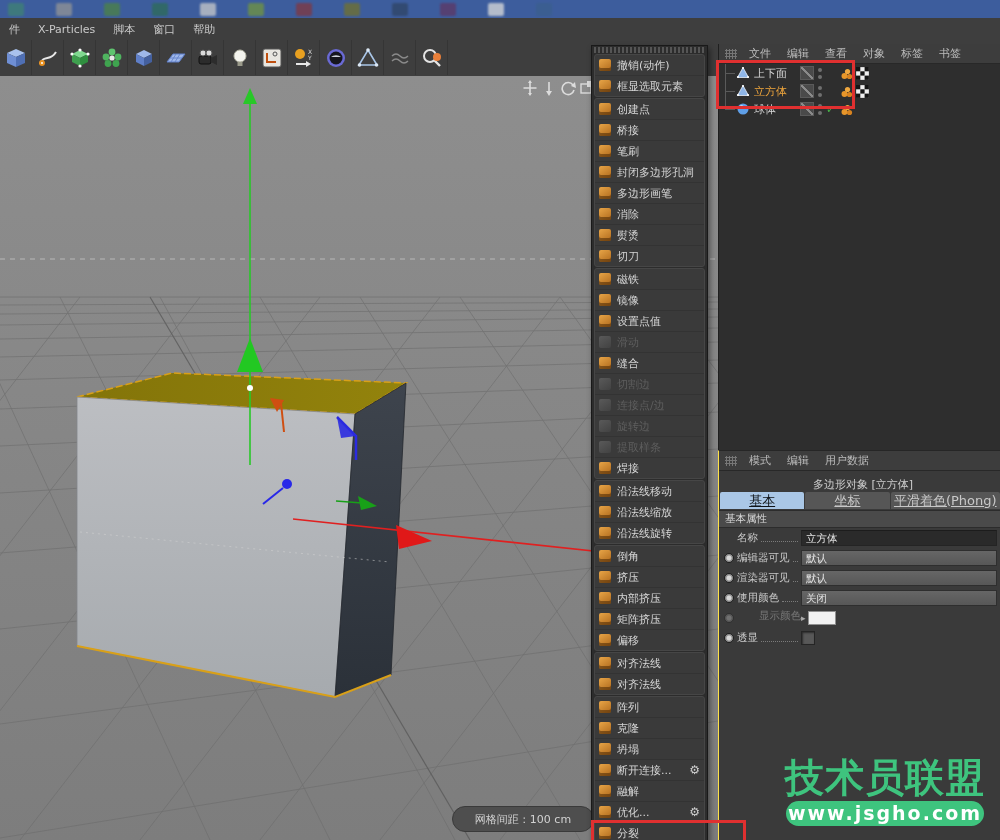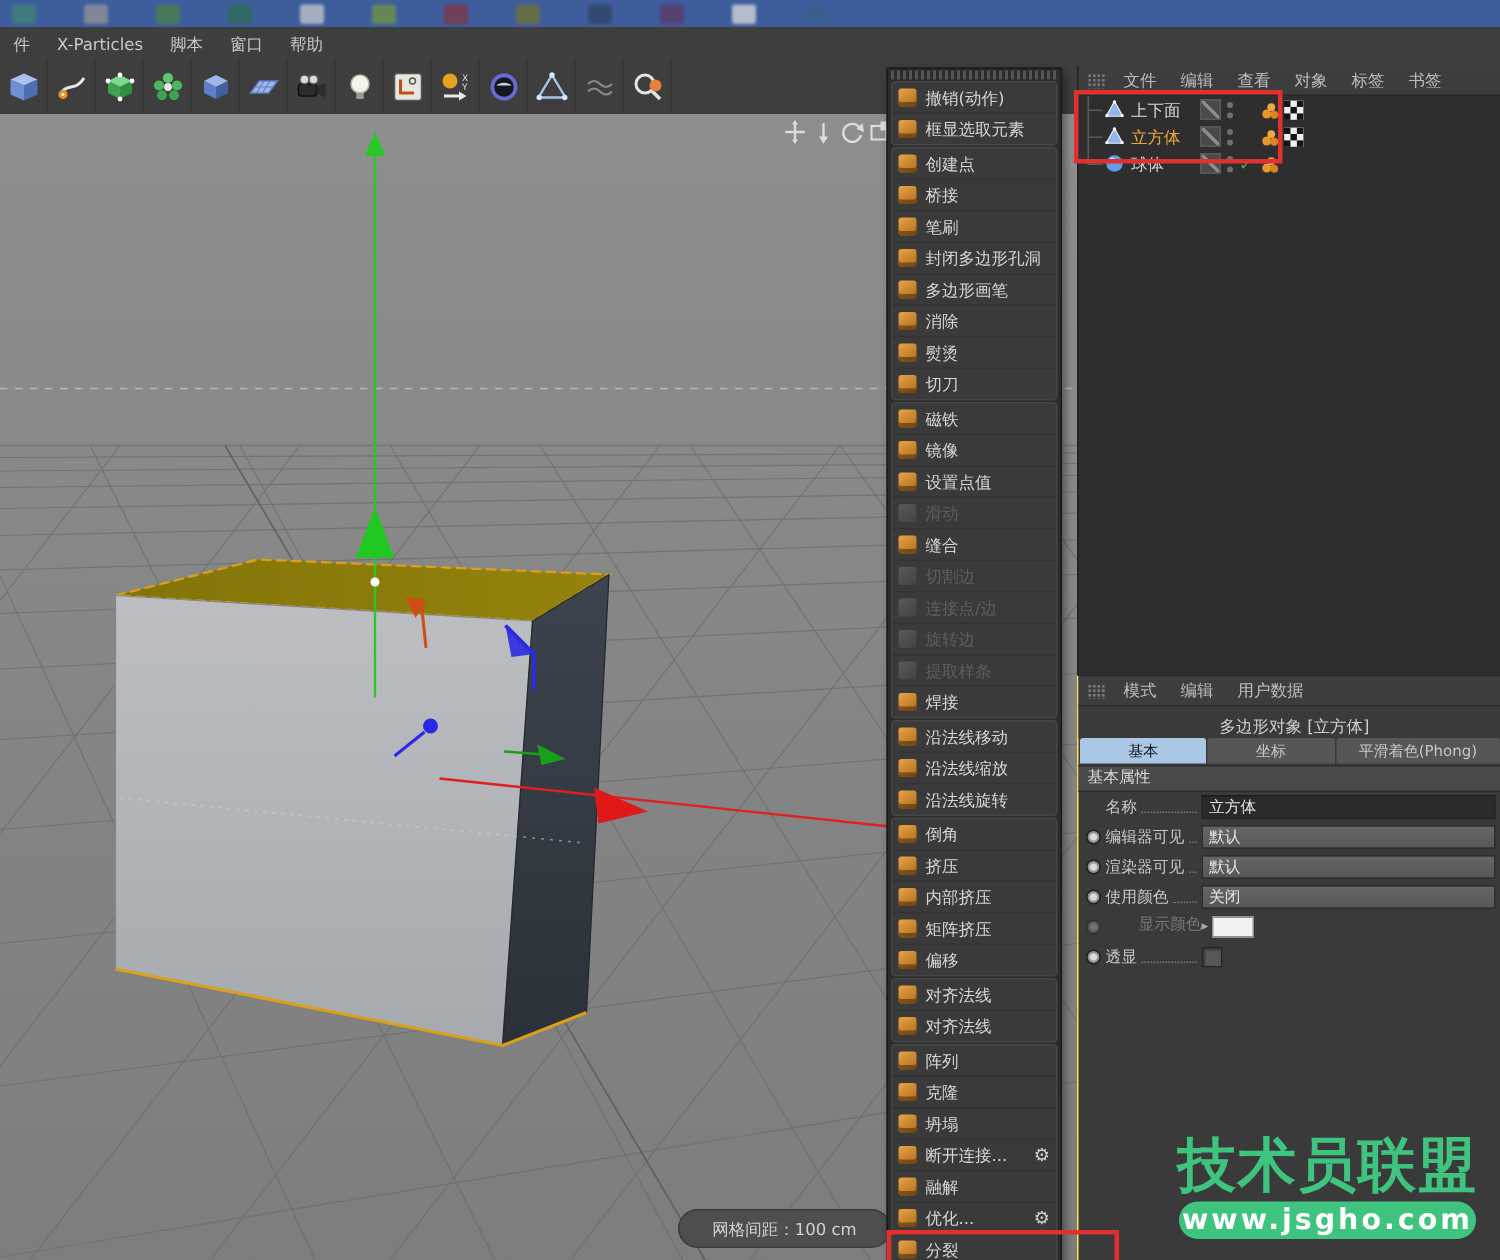"基本" .am-tab { font-size: 10px -> 13px; text-decoration: none -> underline }
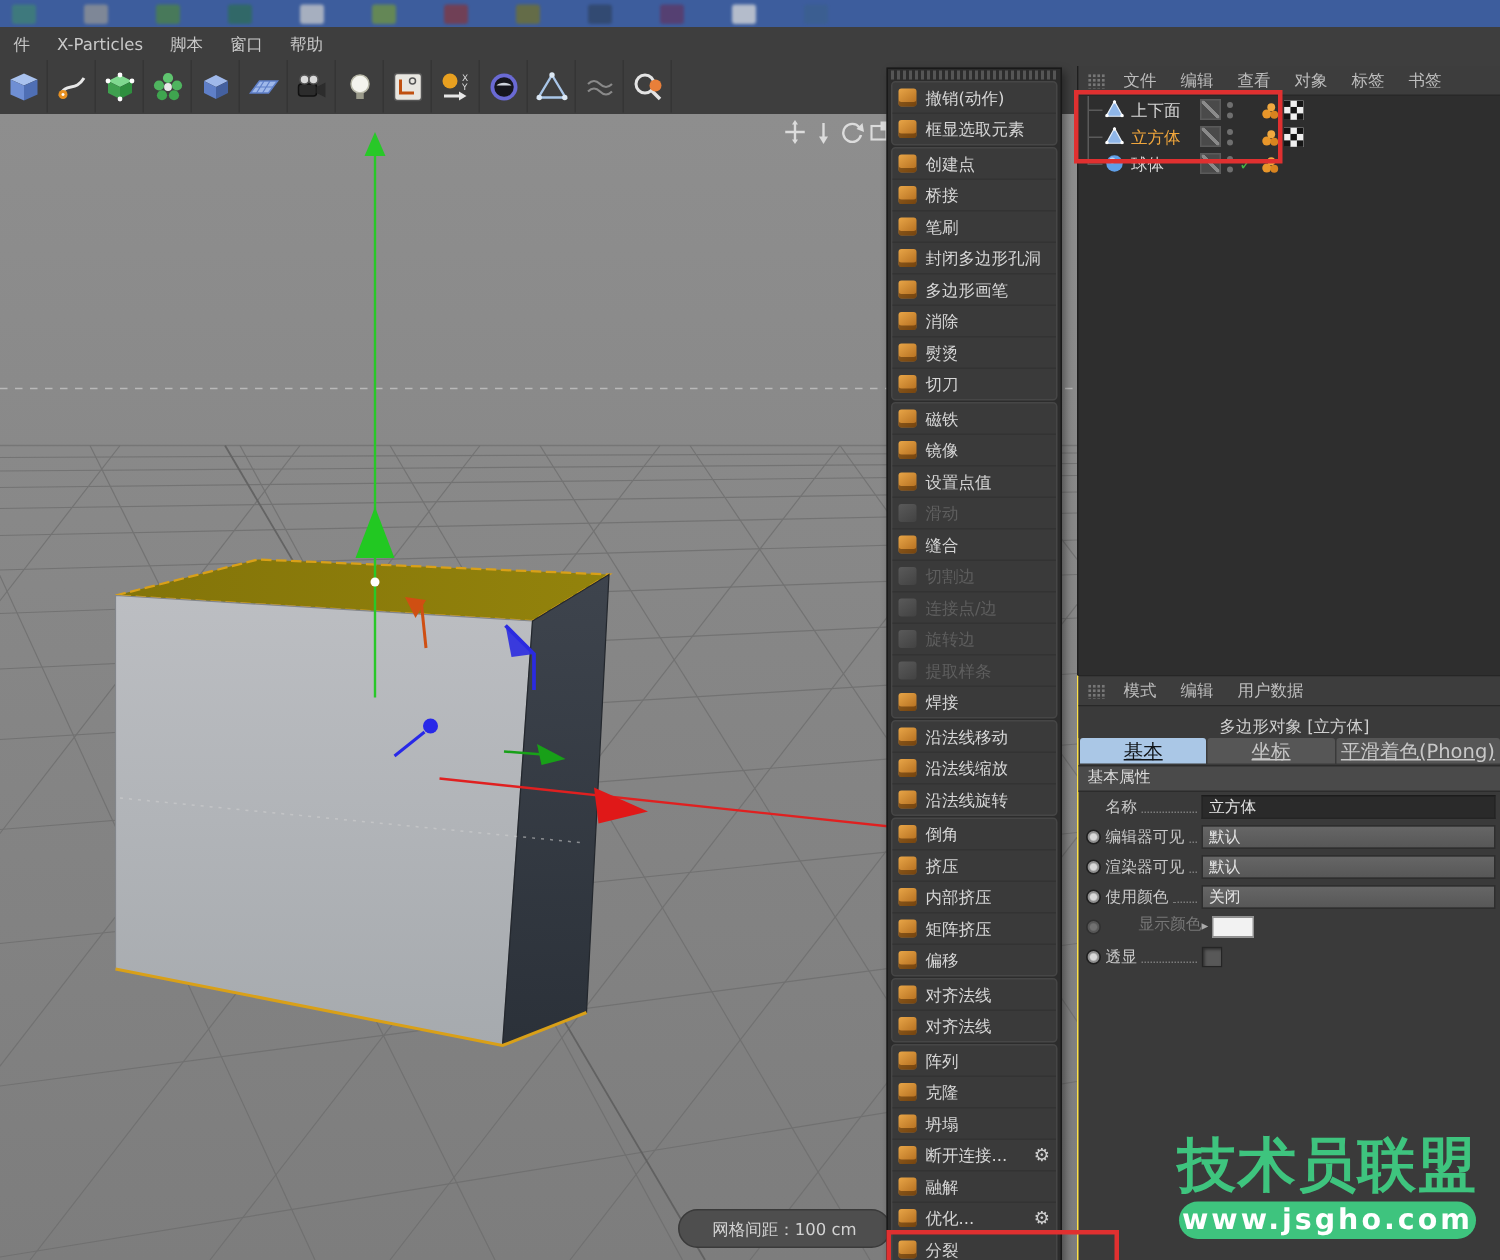"基本属性" #am-section { align-items: flex-start -> center }
